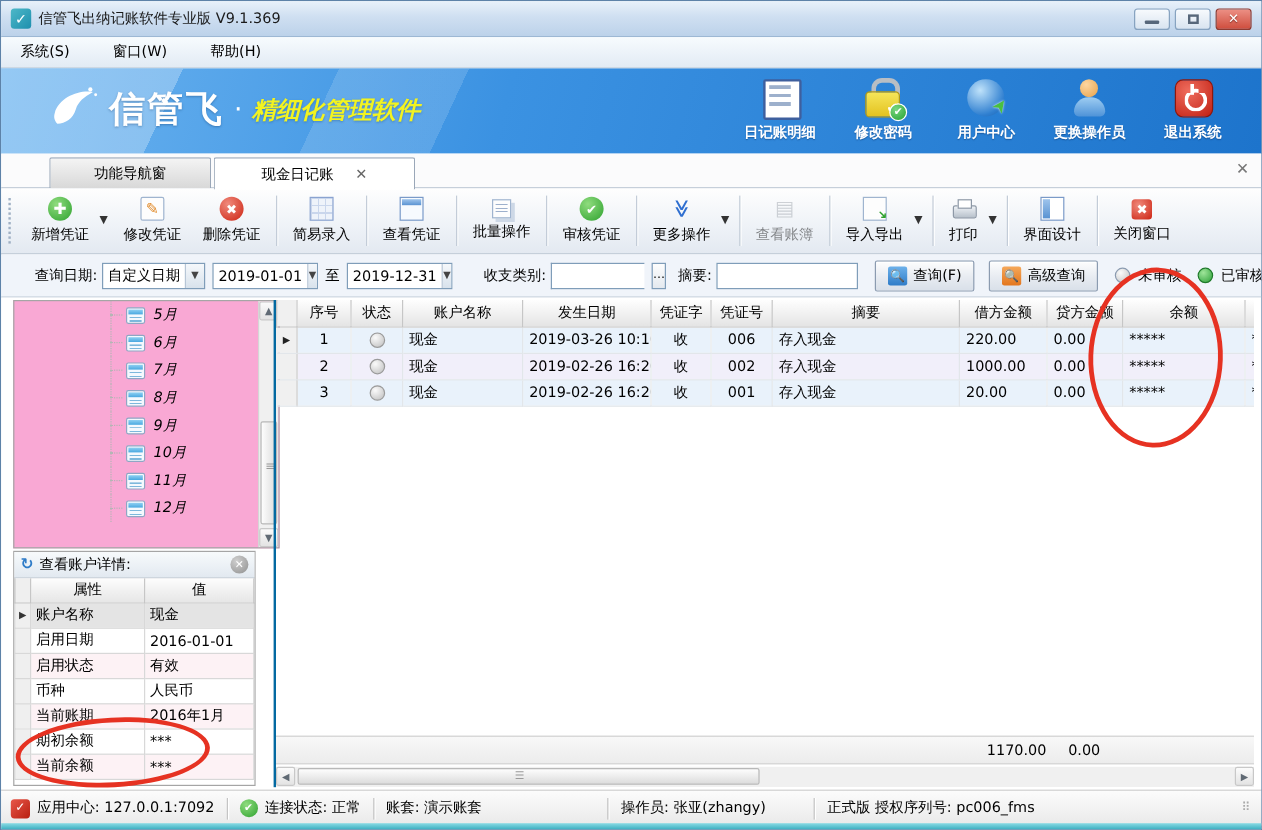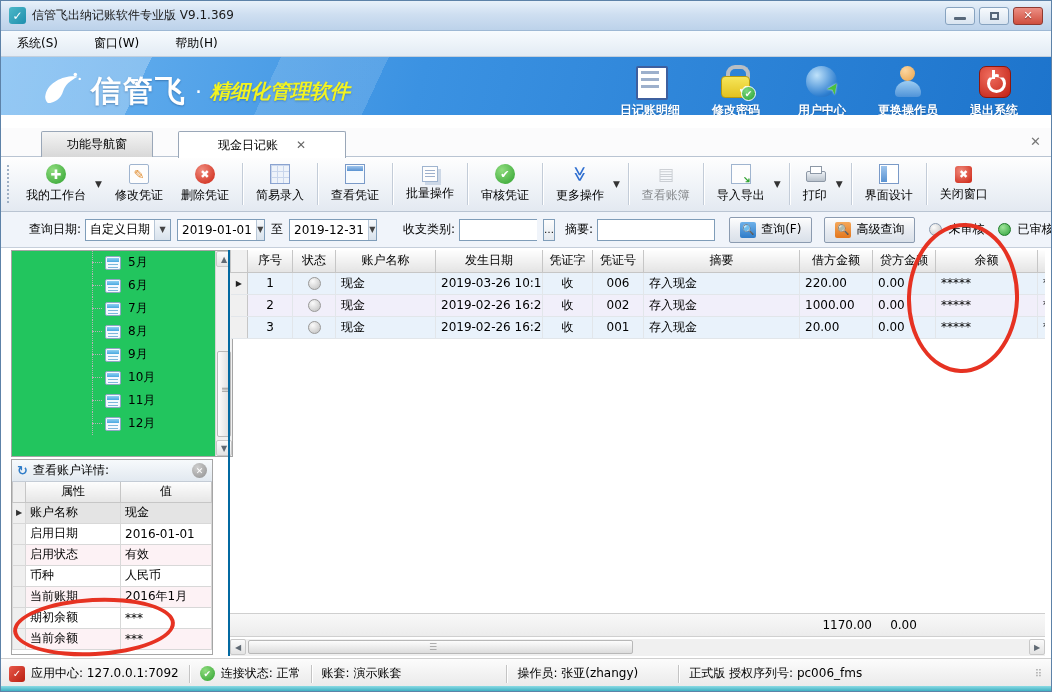"信管飞" .banner { height: 58px -> 71px }
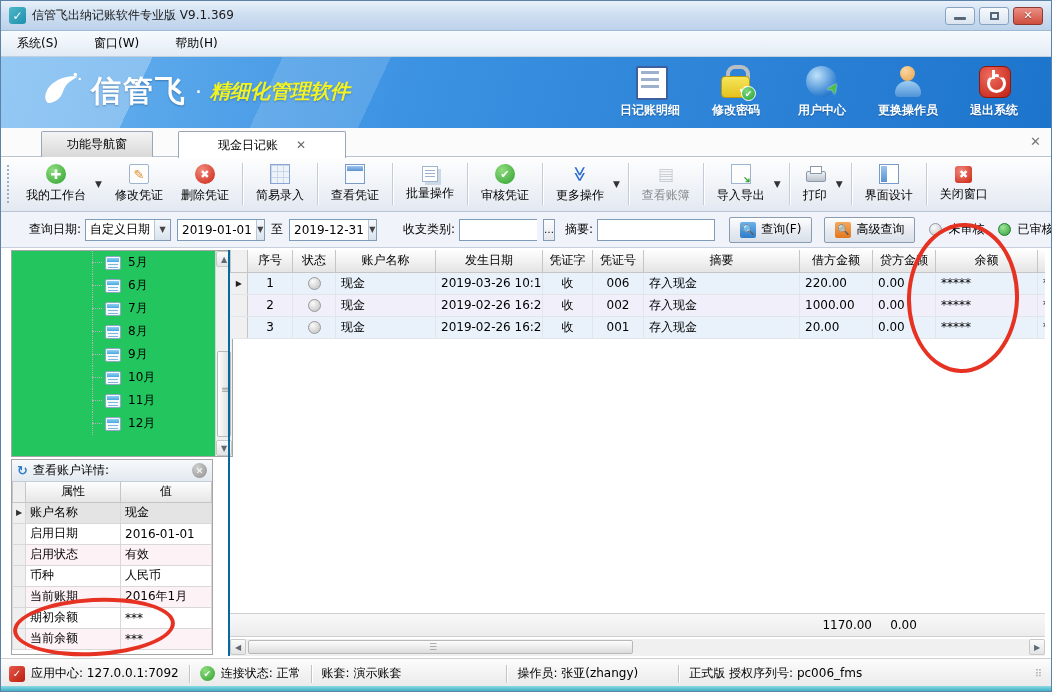"功能导航窗" .tab.inactive { width: 112px -> 135px }
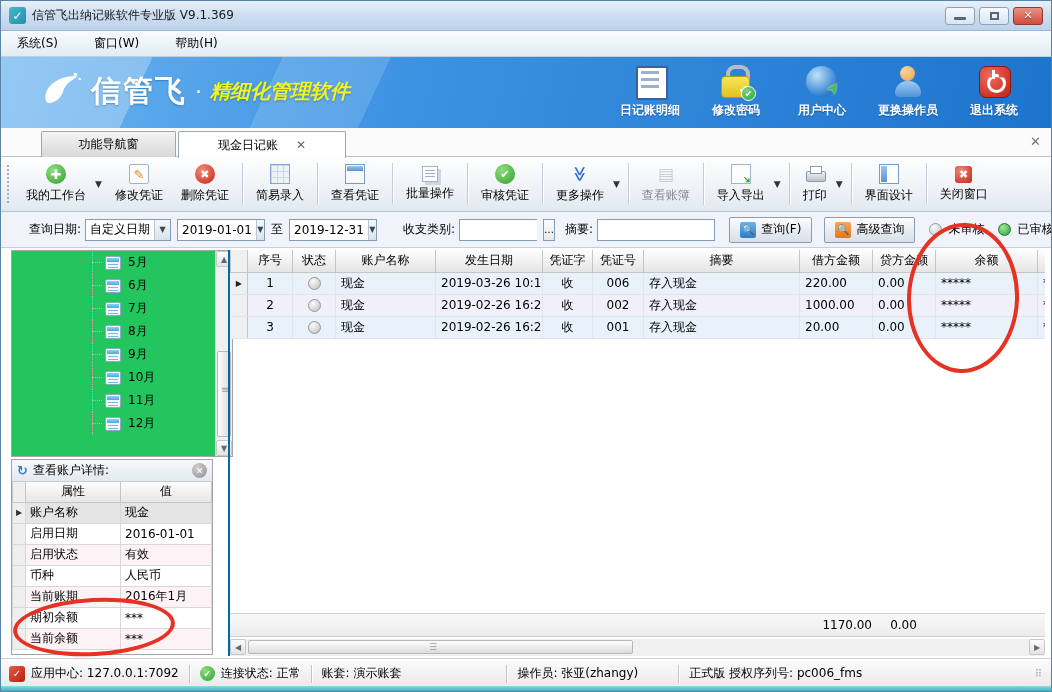"我的工作台" span.tlabel { text: 我的工作台 -> 新增凭证 }
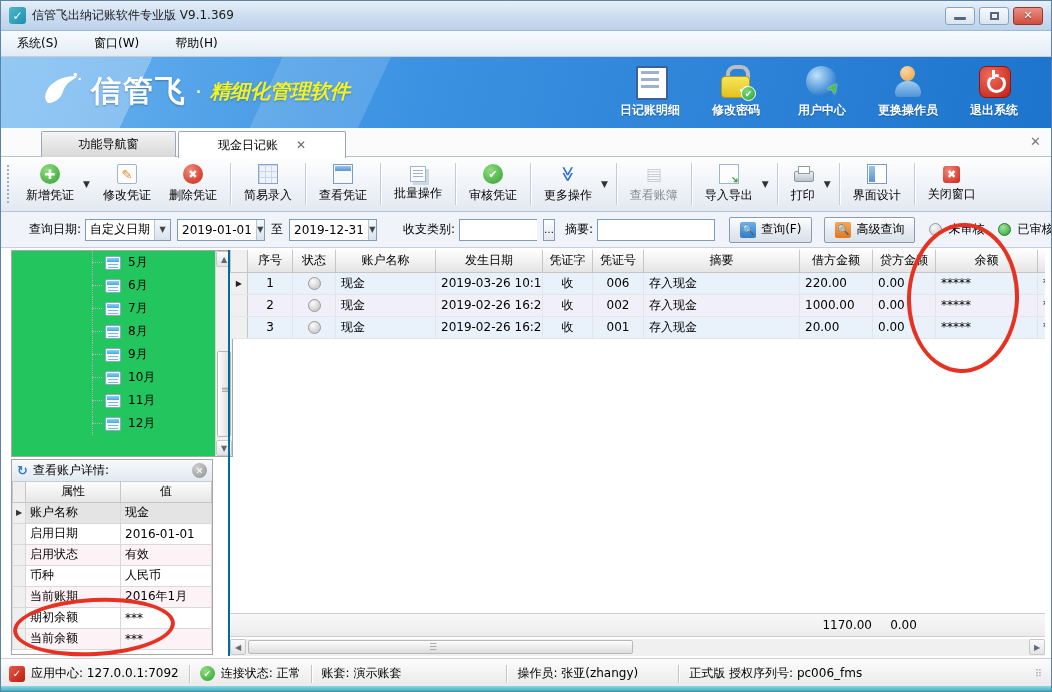"5月" .treebox { background: #22c55e -> #f9a8d4; font-style: none -> italic }
